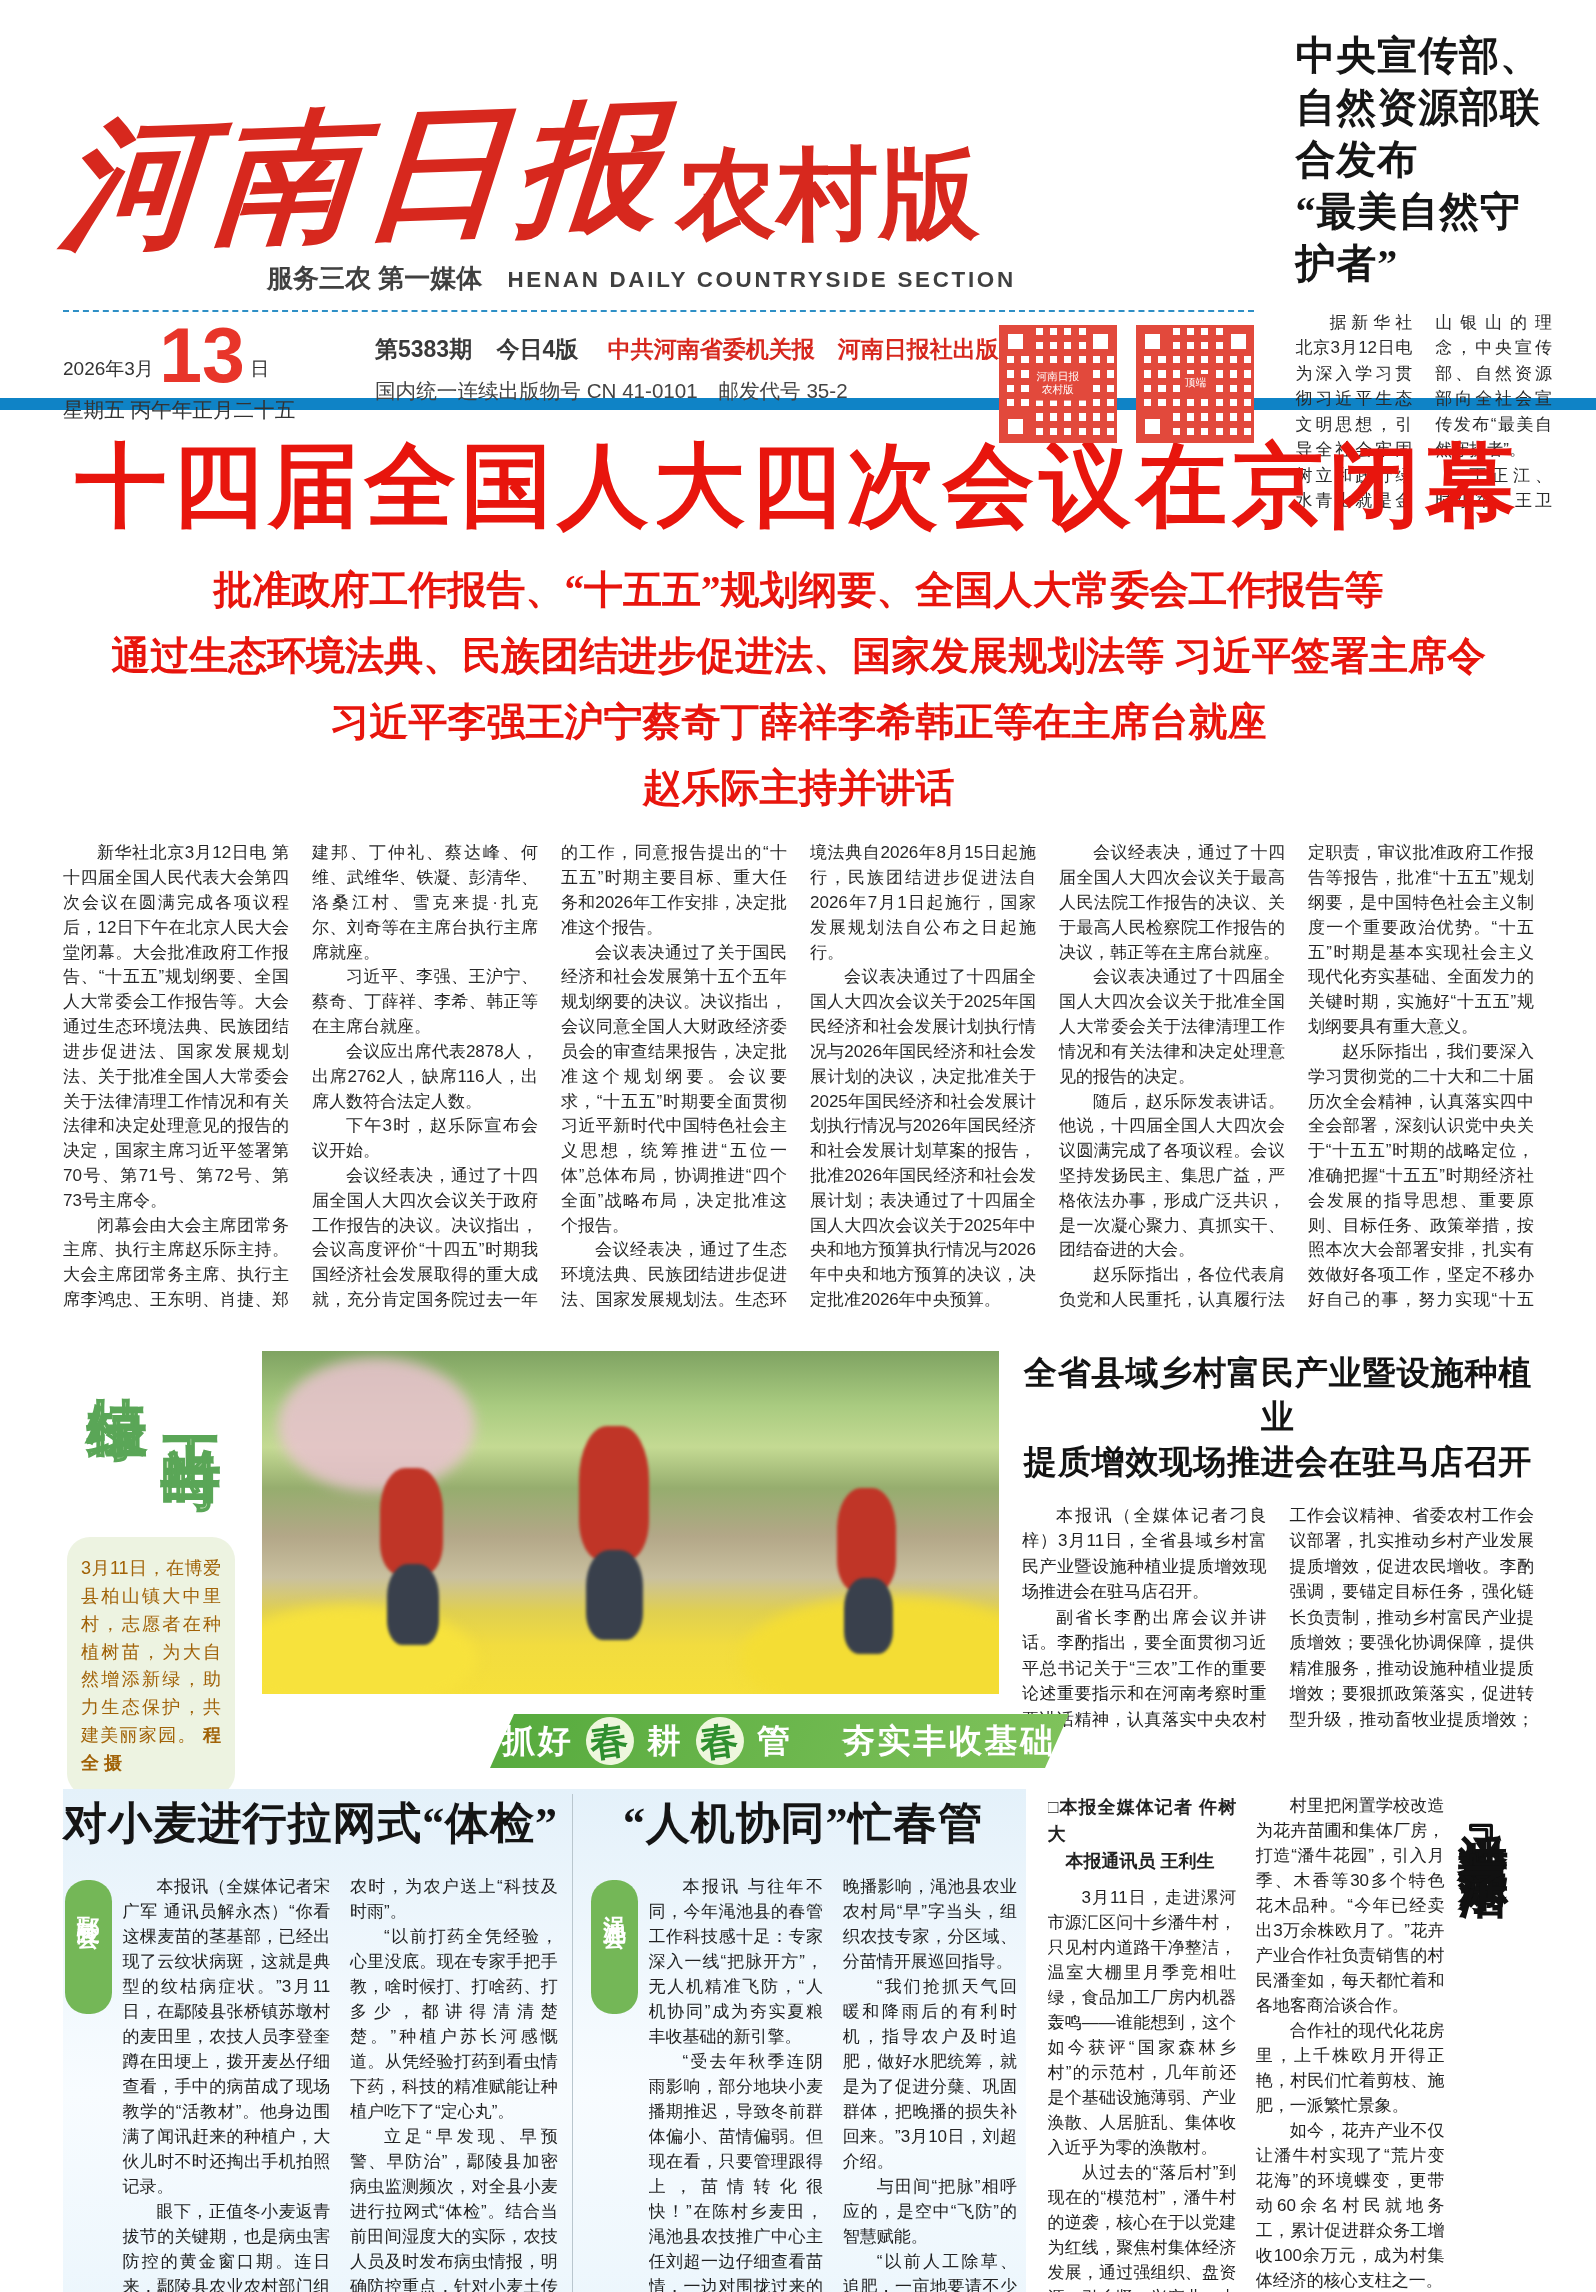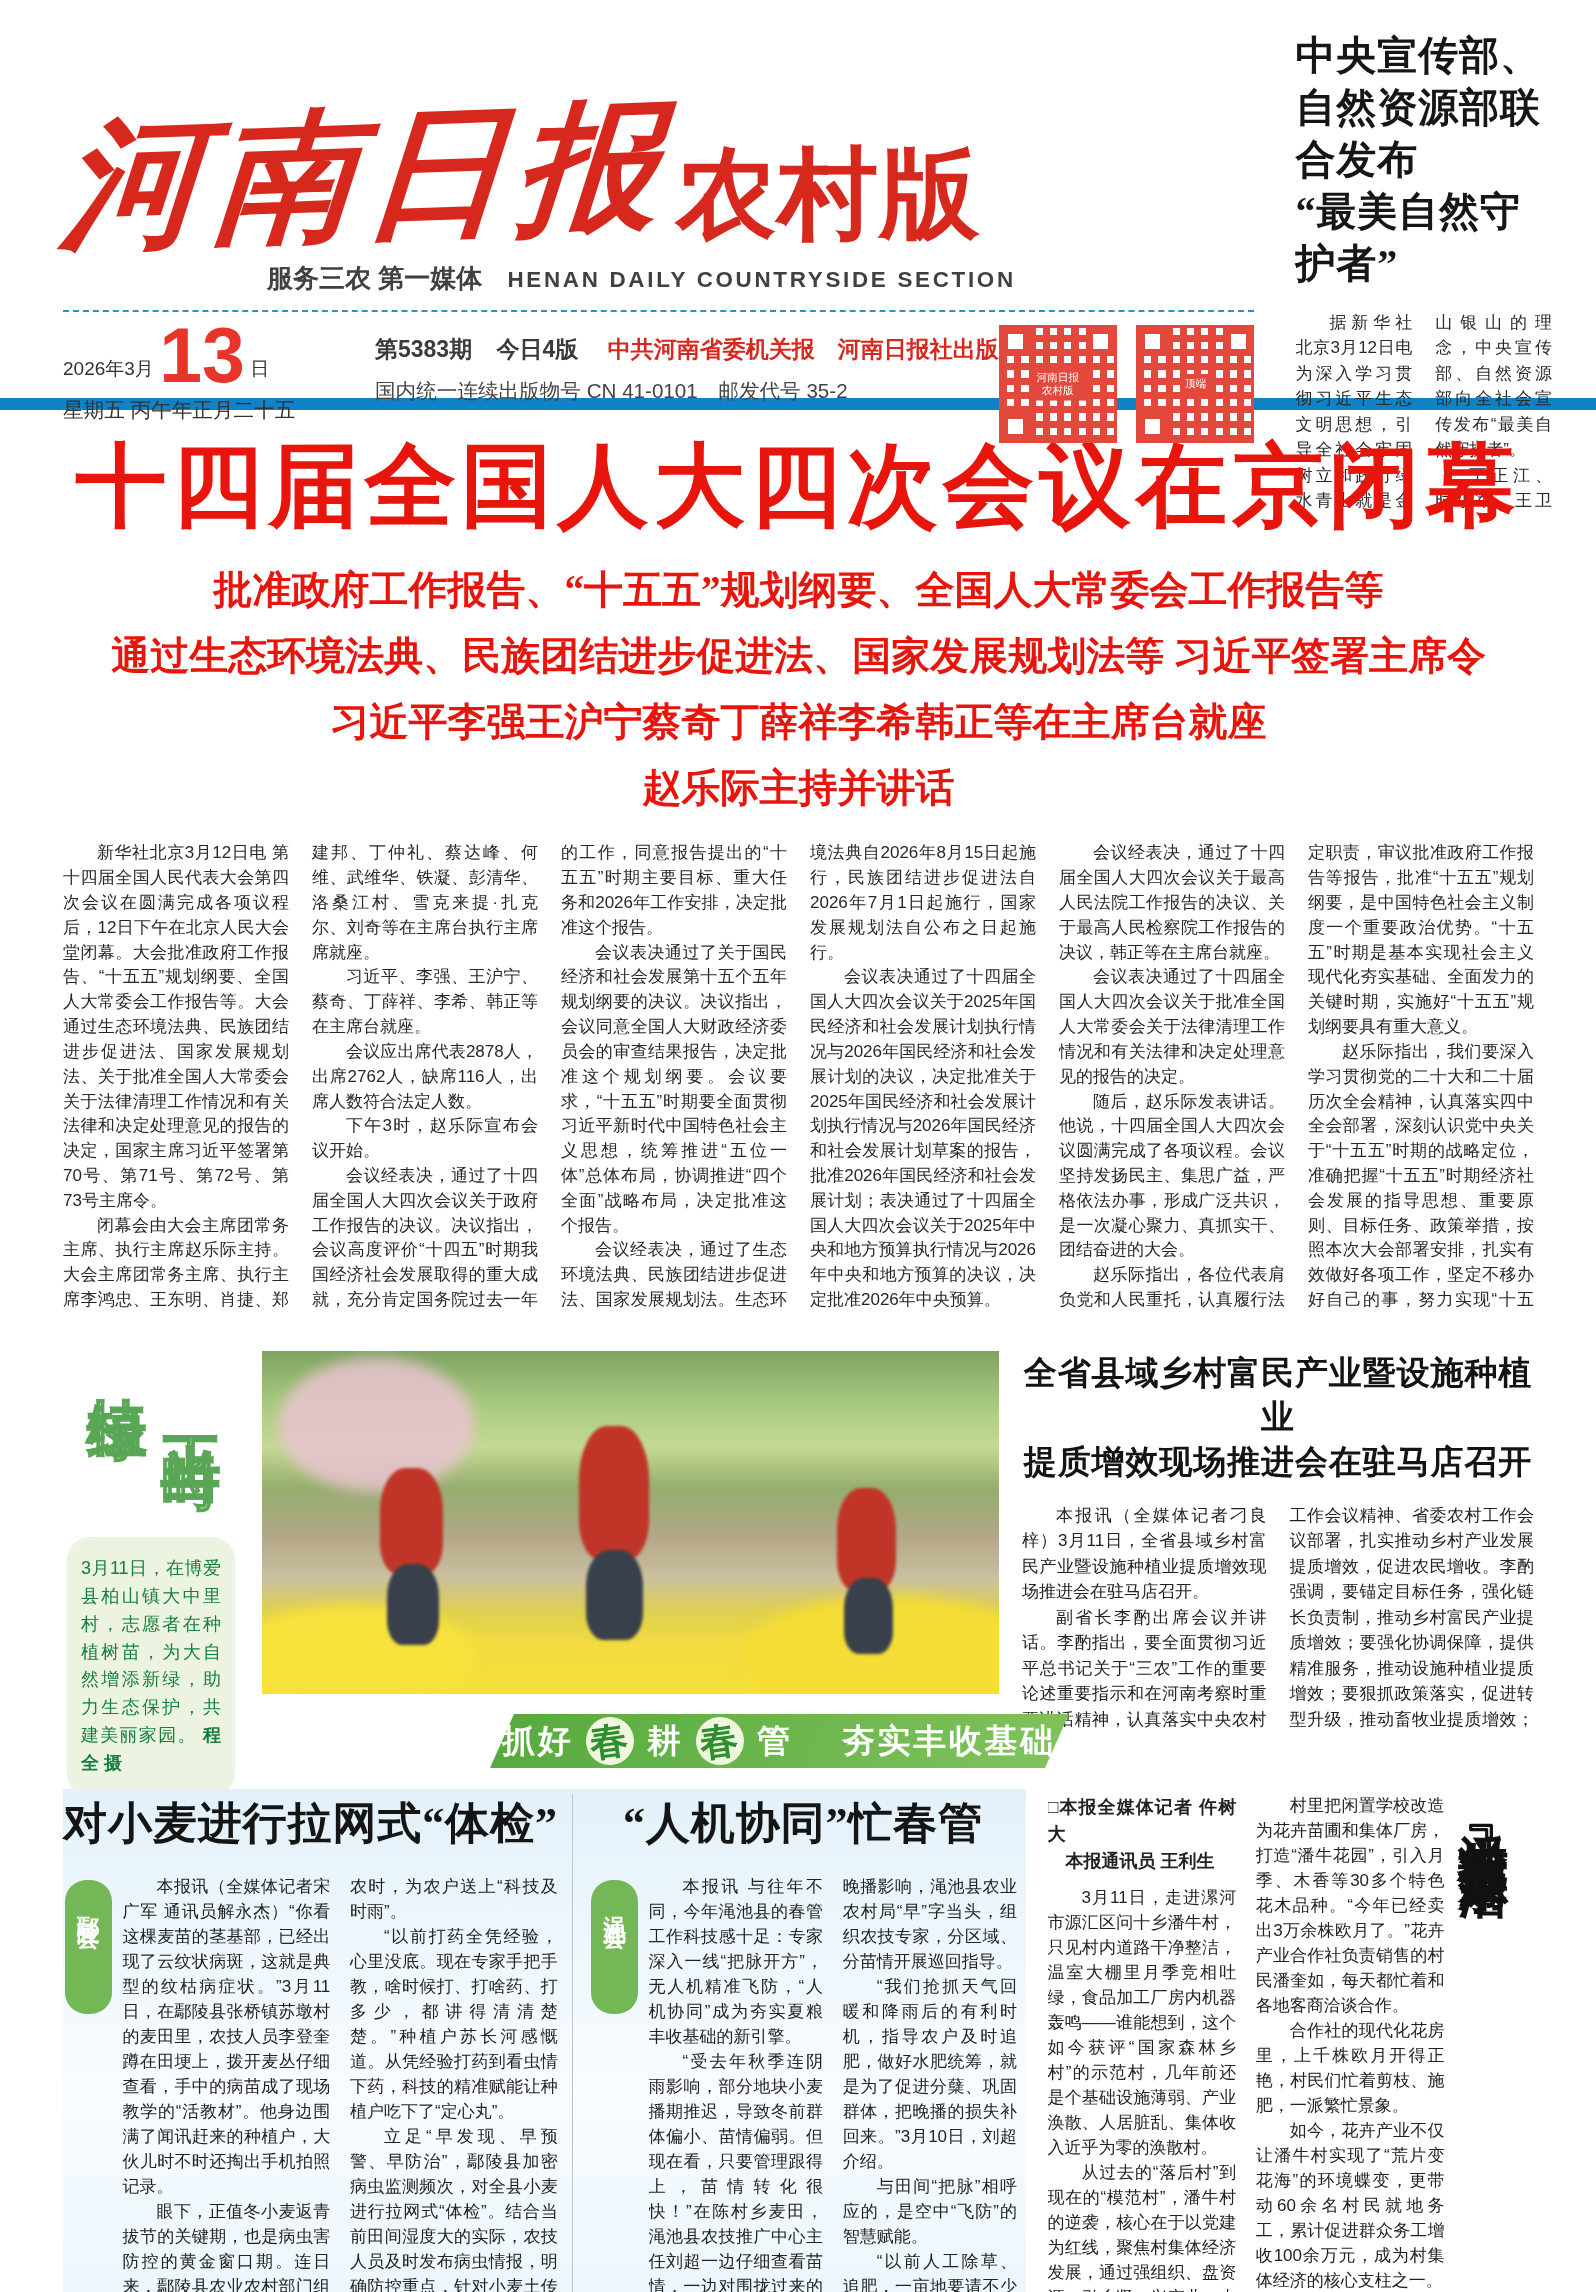"河南日报 农村版" .qr-row { font-family: none -> Liberation Mono, monospace }
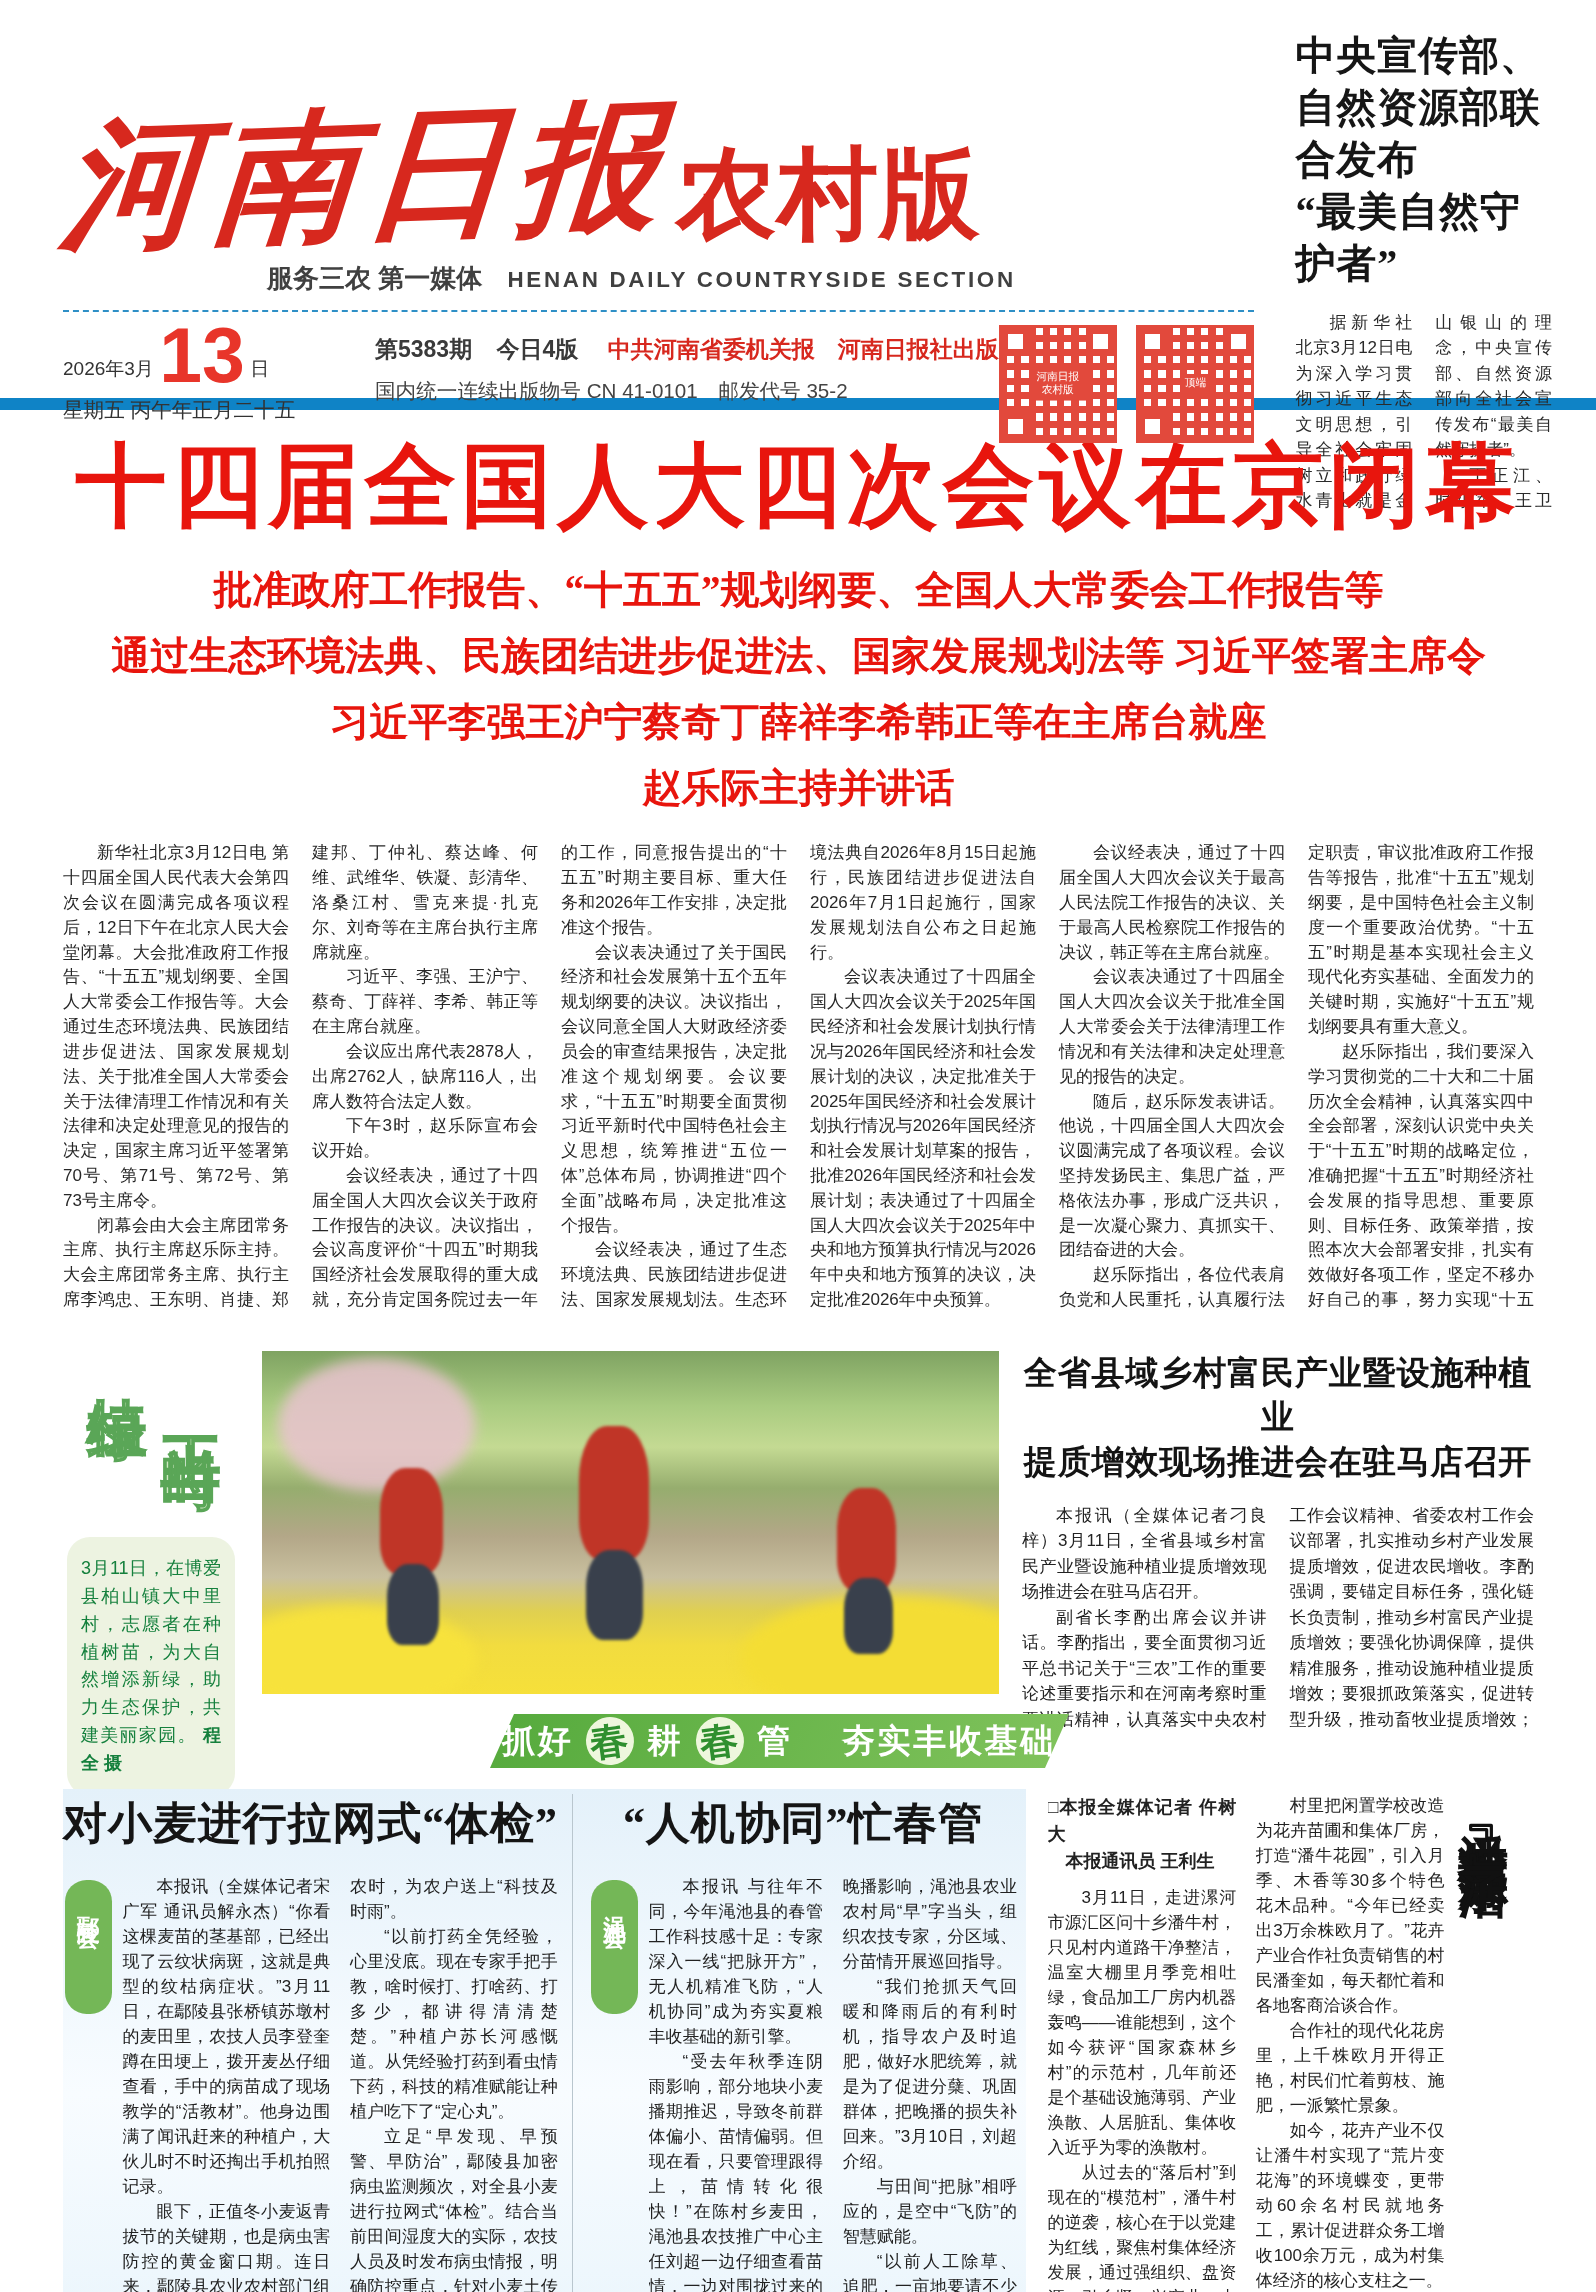"3月11日，在博爱县柏山镇大中里村，志愿者在种植树苗，为大自然增添新绿，助力生态" .green-caption { color: #15803d -> #a16207 }
